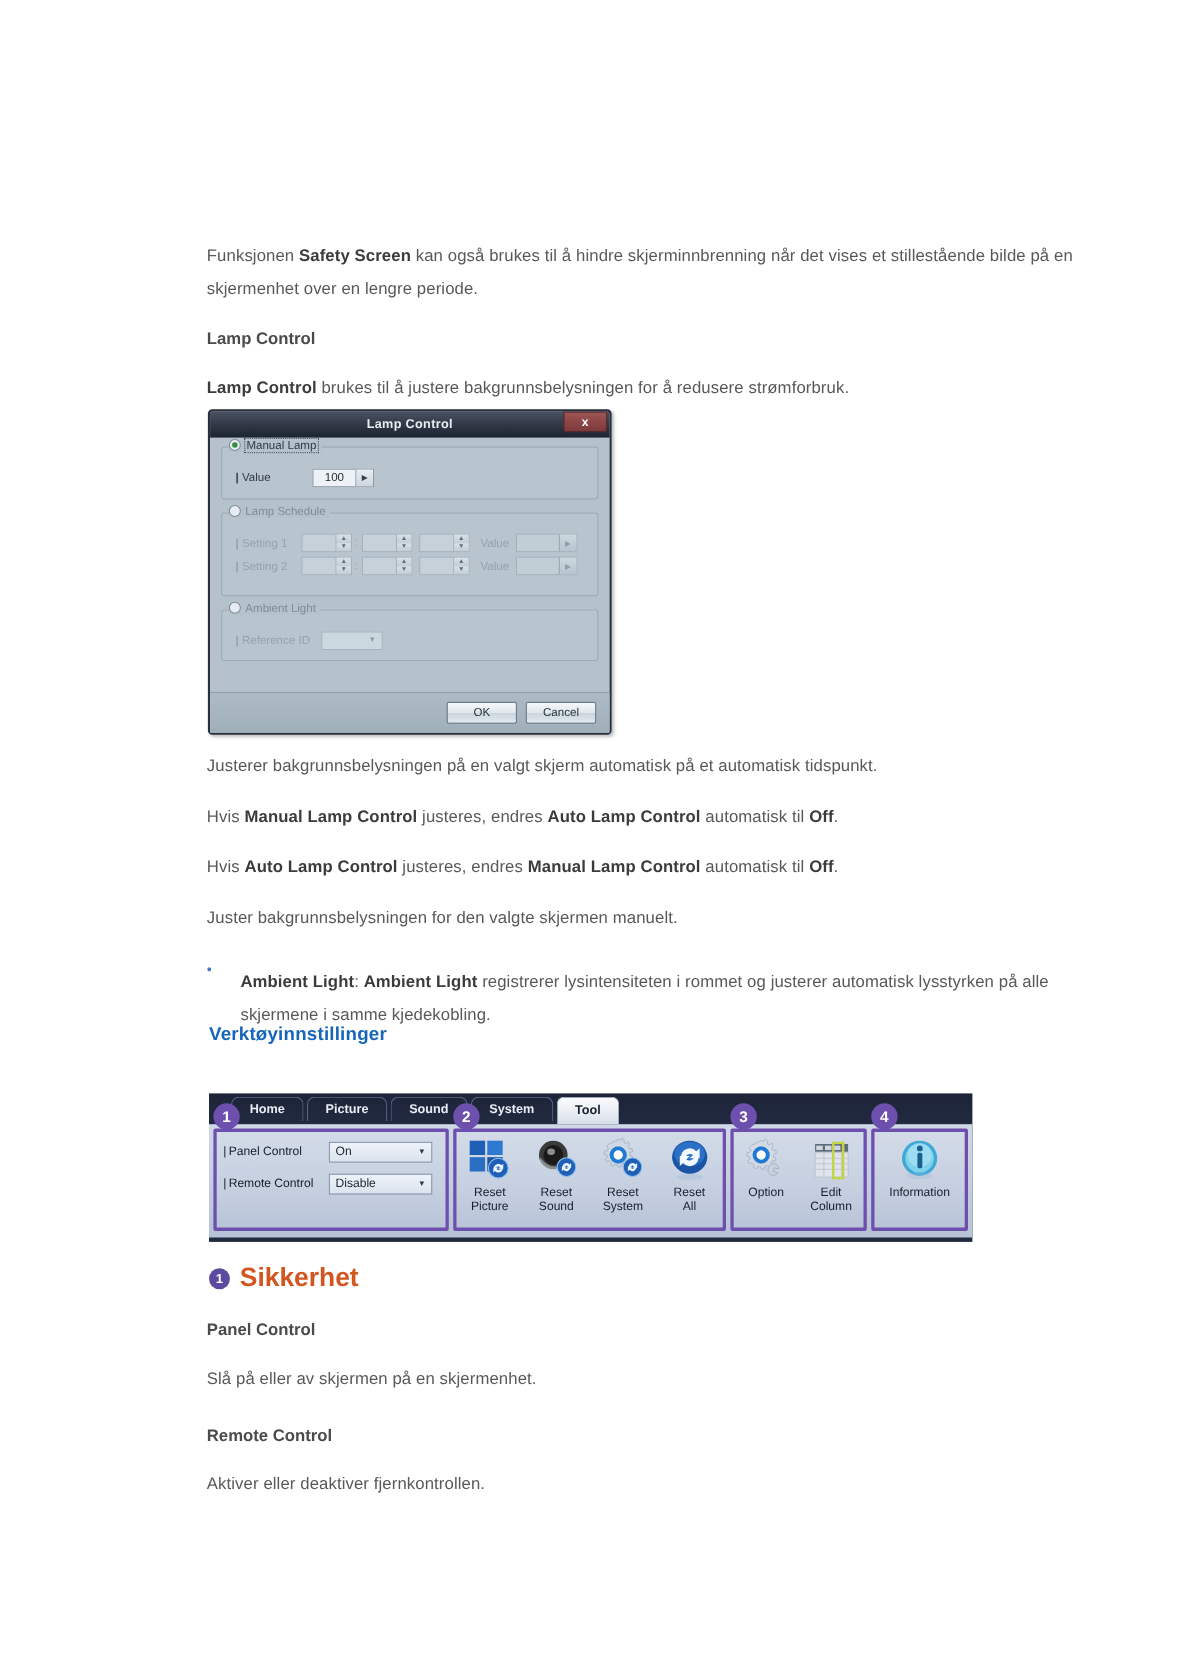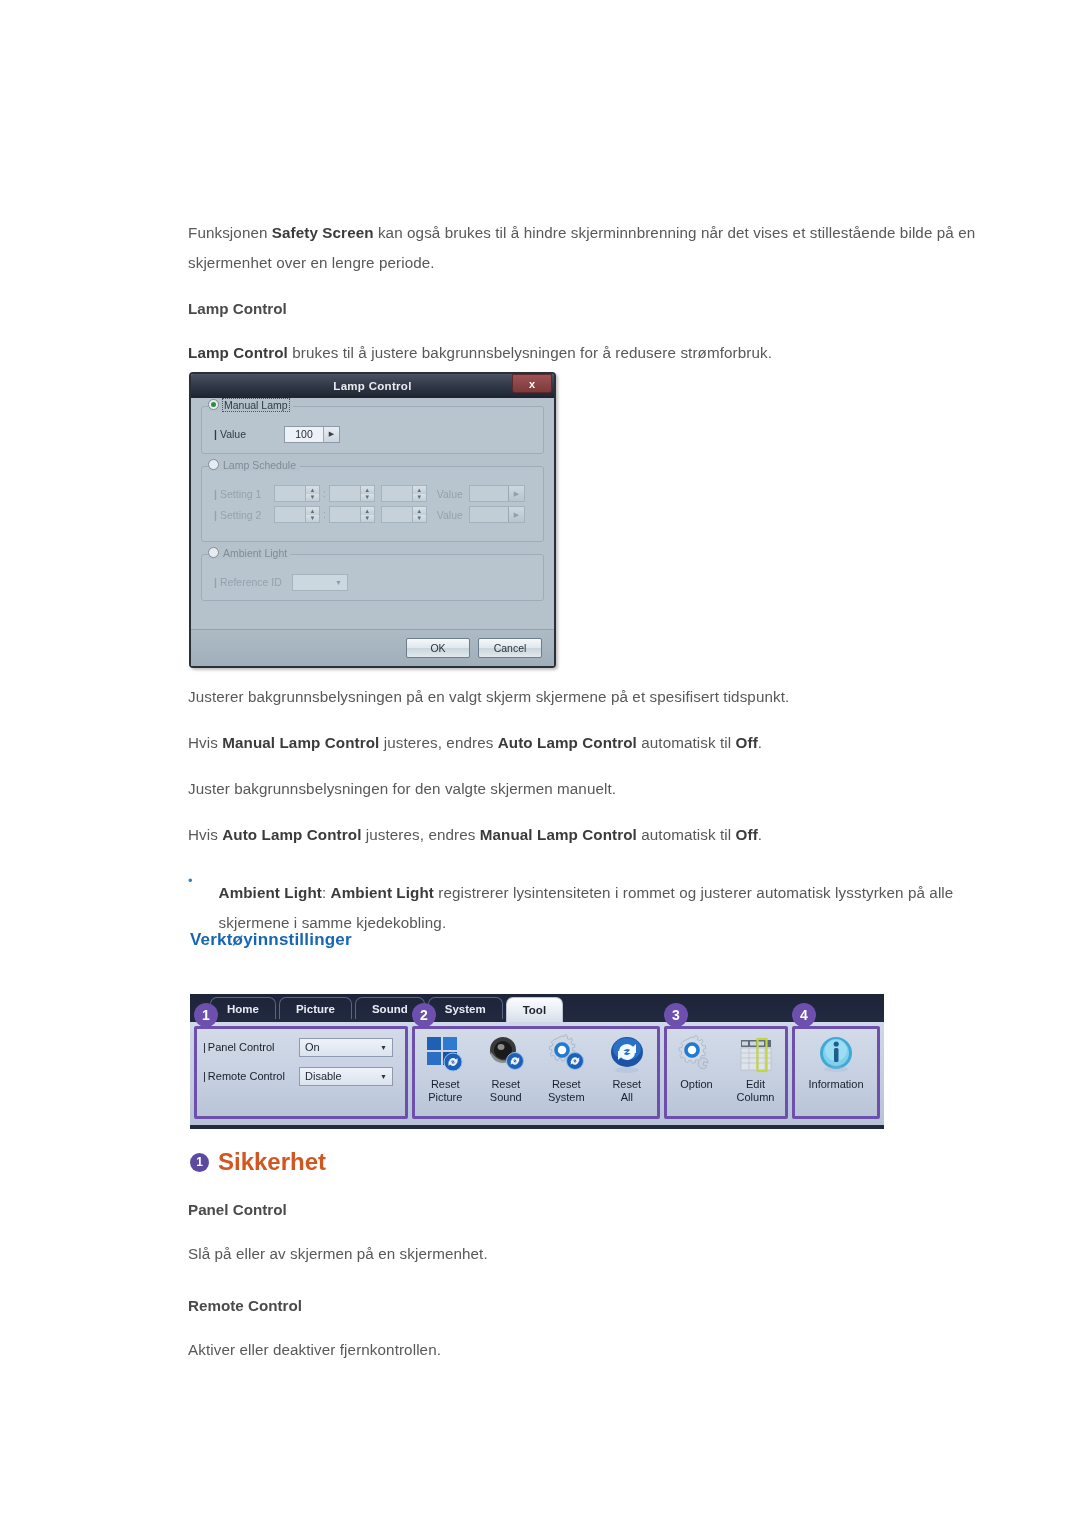"Justerer bakgrunnsbelysningen på en" p.body-text { text: skjermene på et spesifisert -> automatisk på et automatisk }
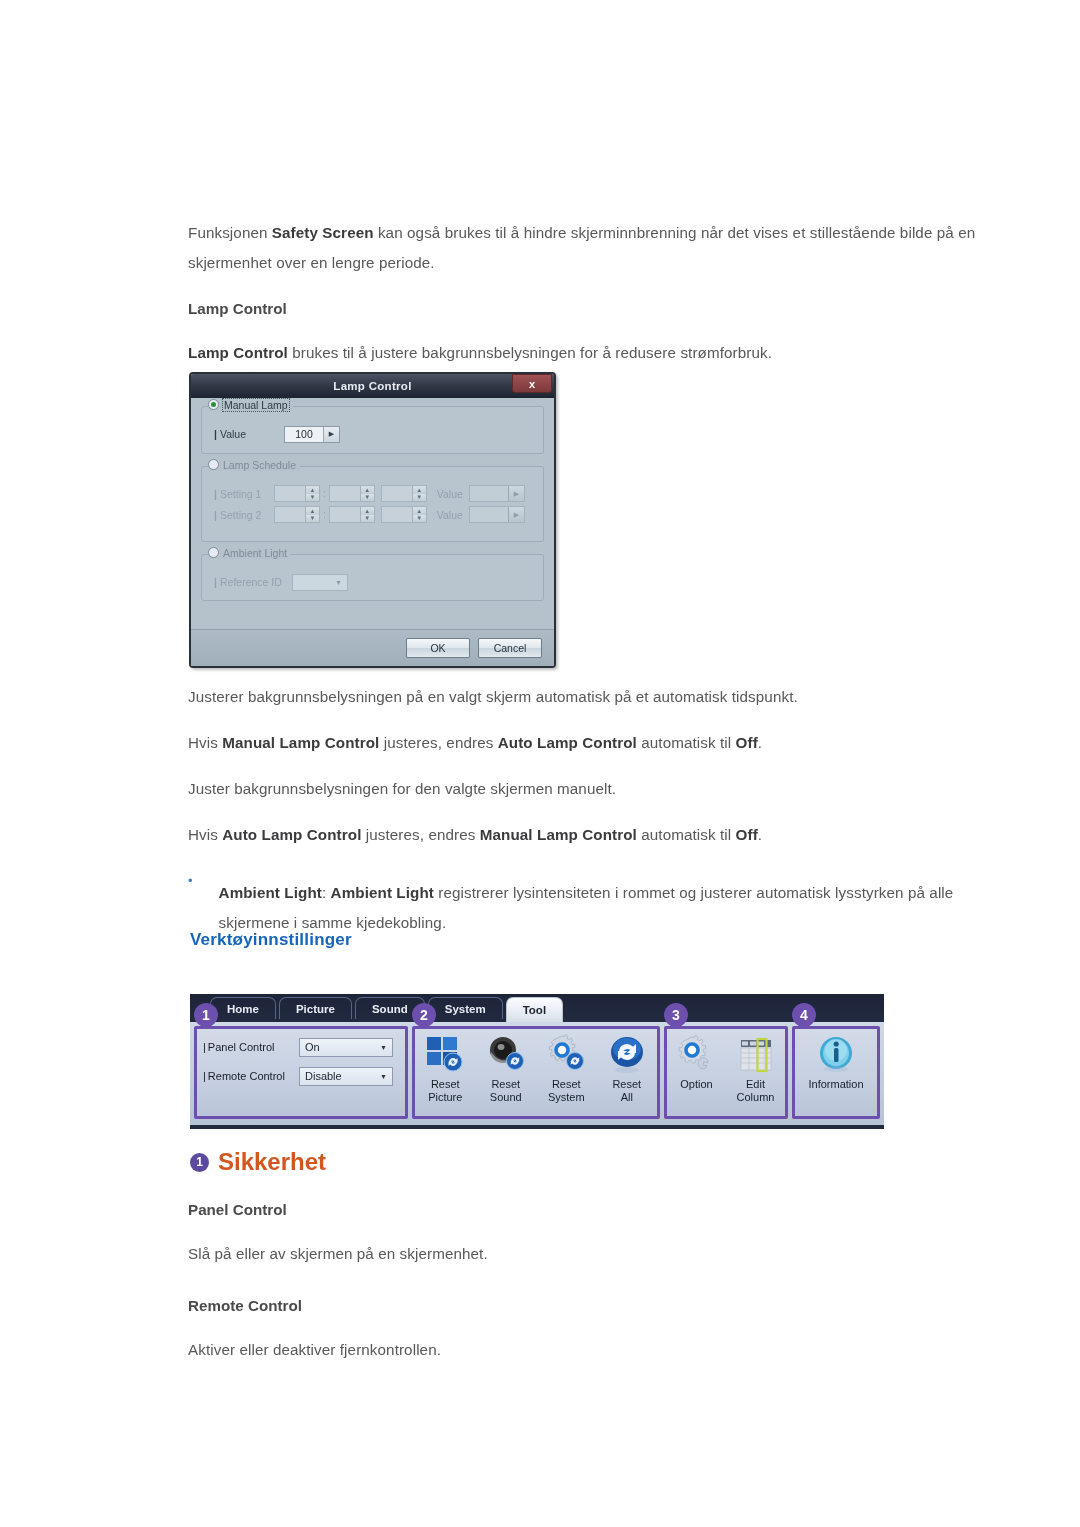"Juster bakgrunnsbelysningen for den" p.body-text { order: before "Hvis Auto Lamp Control justeres," -> after "Hvis Auto Lamp Control justeres," }
